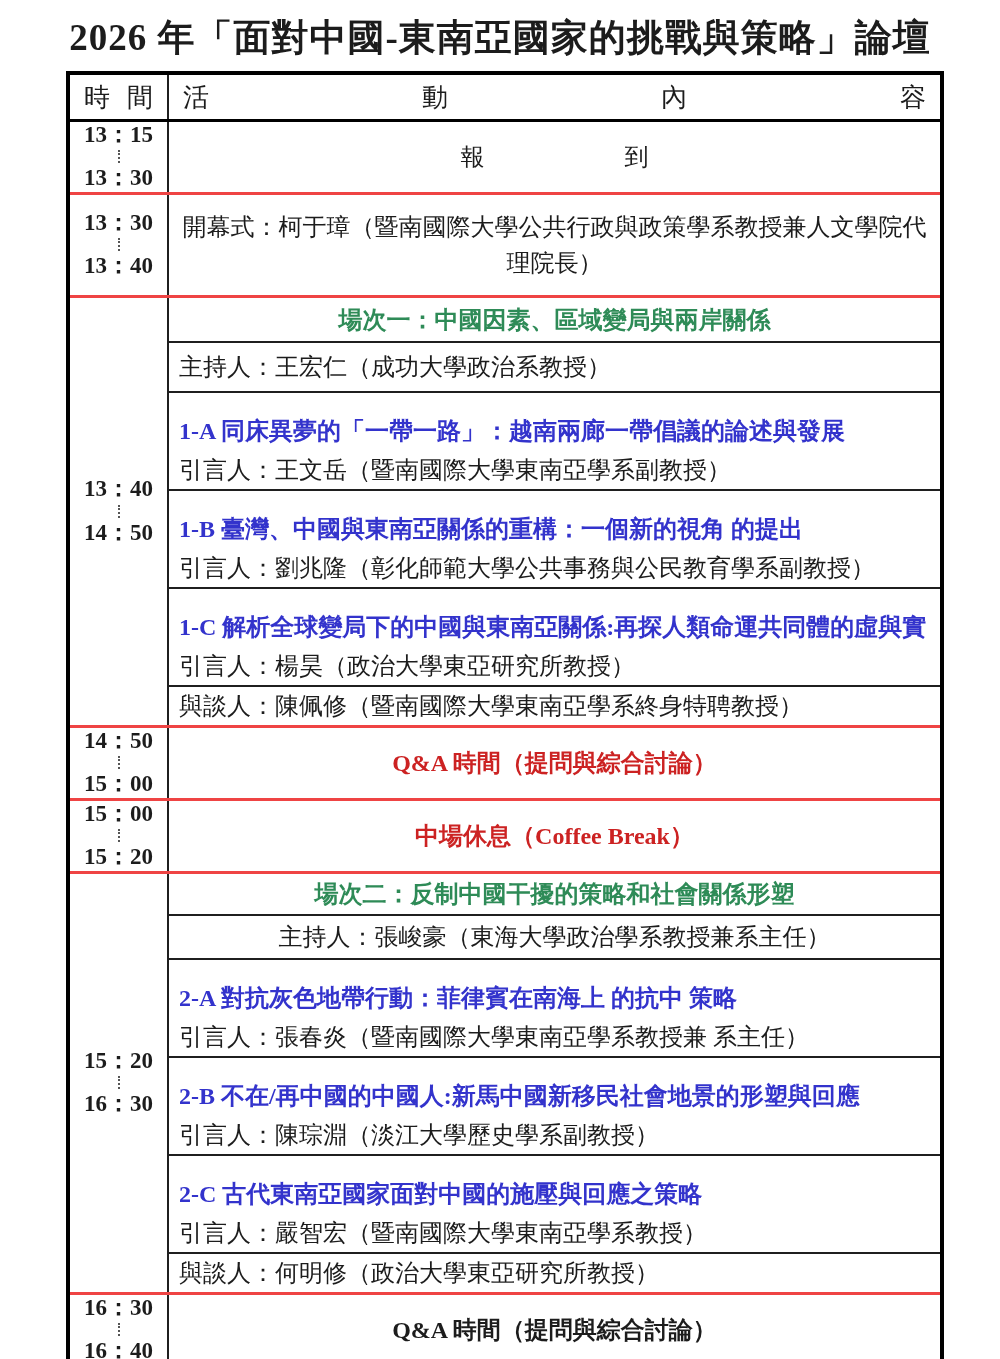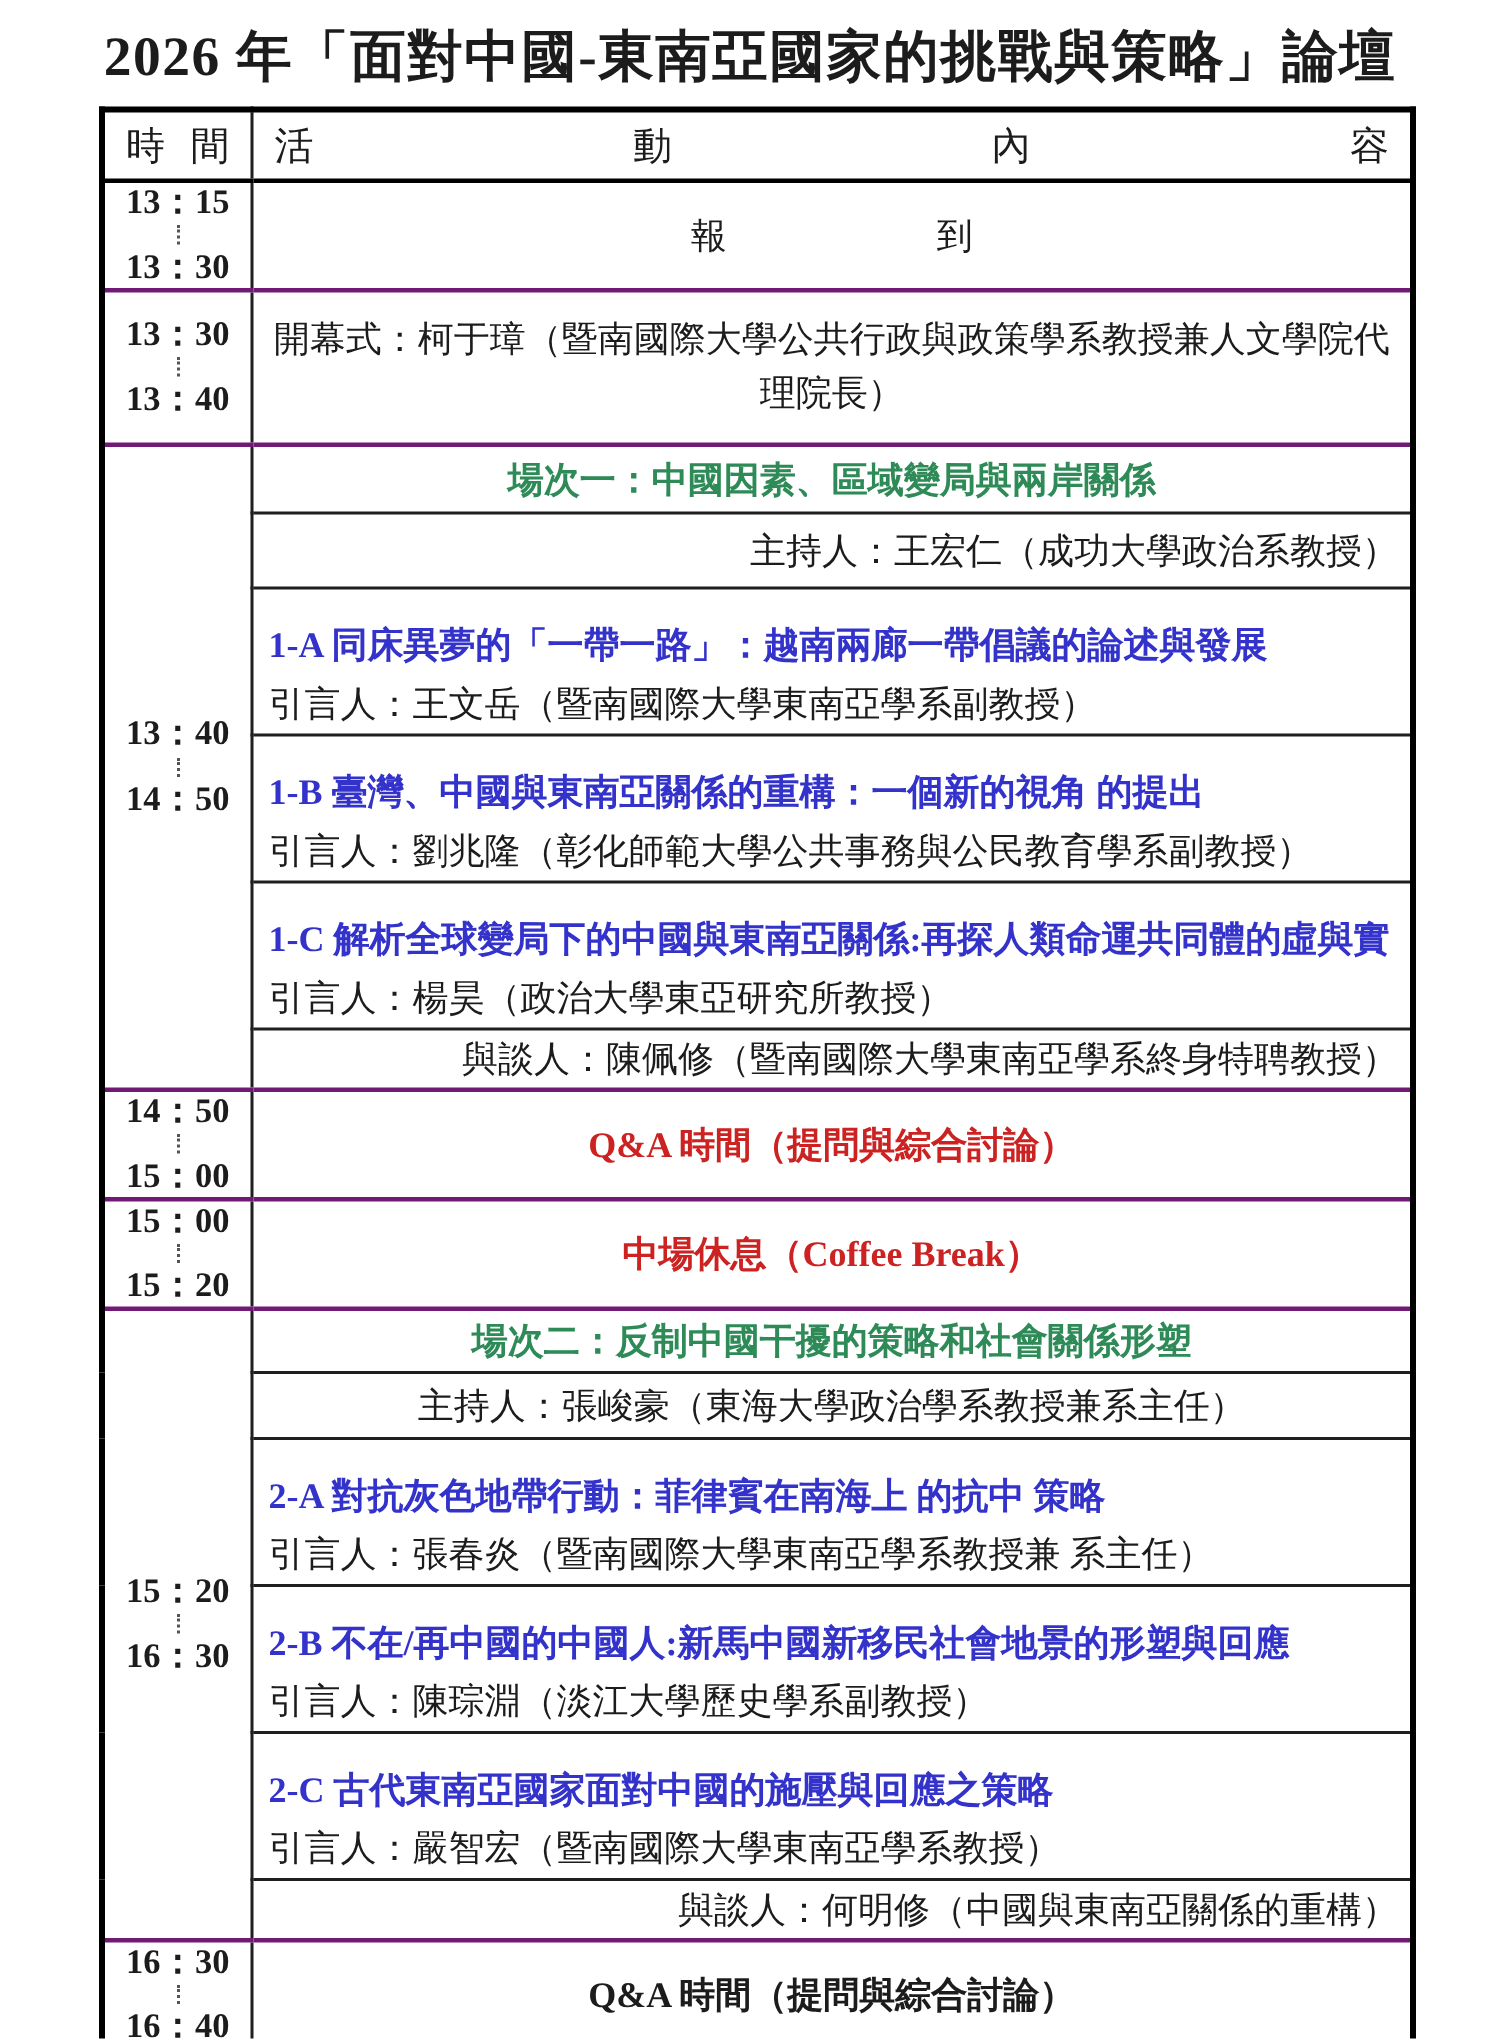"13：30 13：40" tr.block > td { border-top: 3px solid #701a75 -> 3px solid #ef4444 }
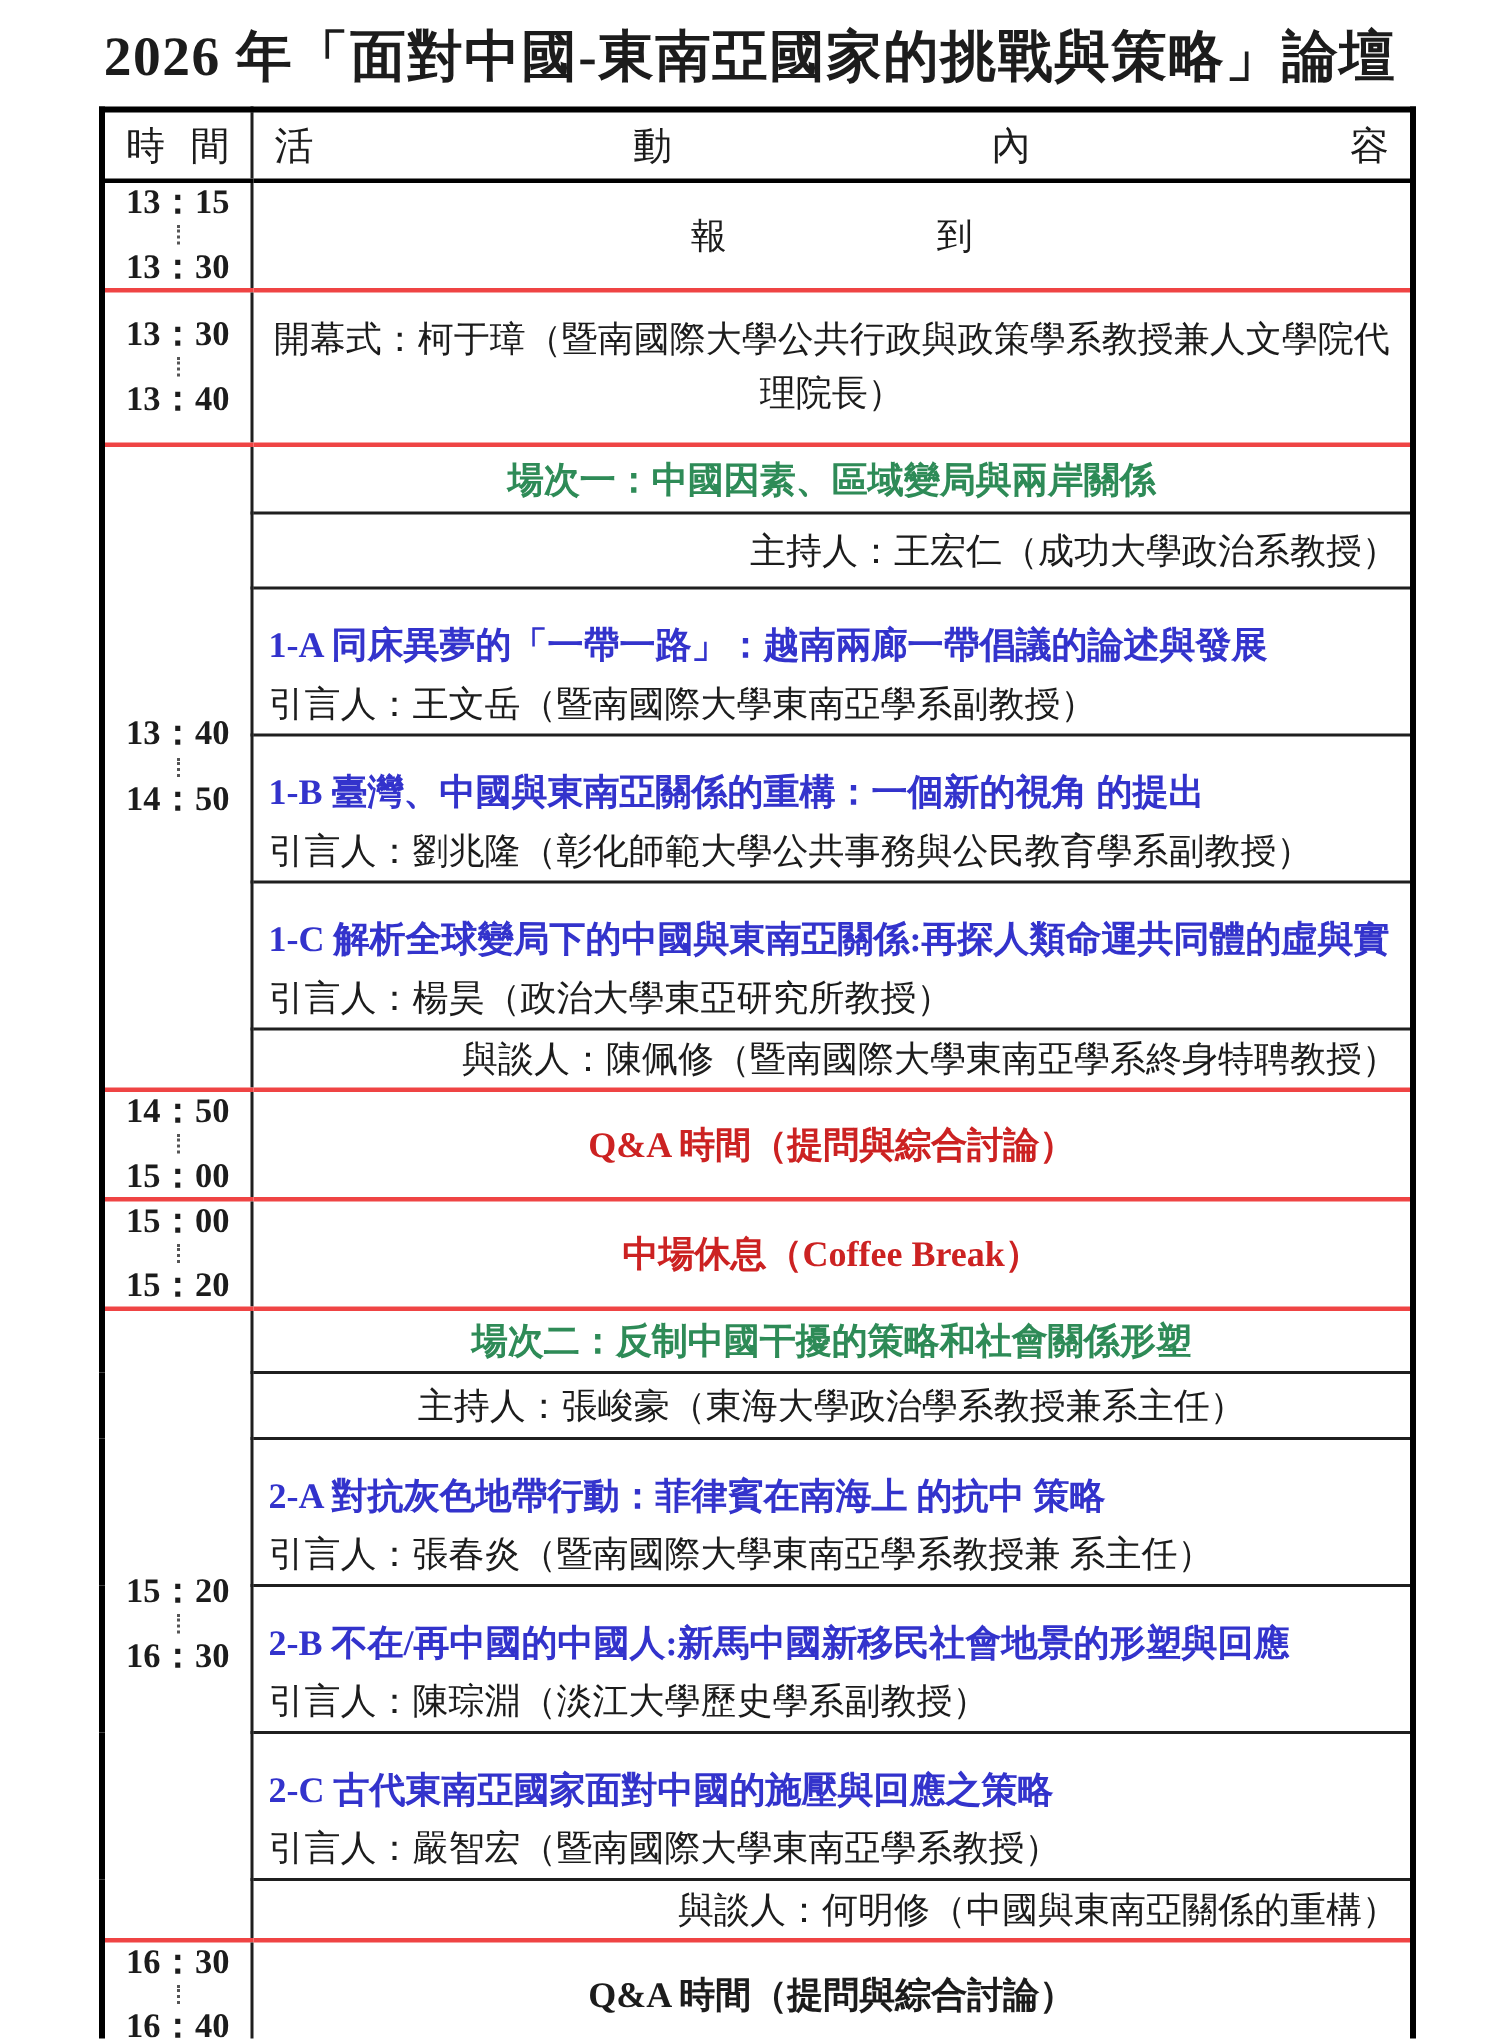"主持人：王宏仁（成功大學政治系教授）" .c-left { text-align: right -> left }
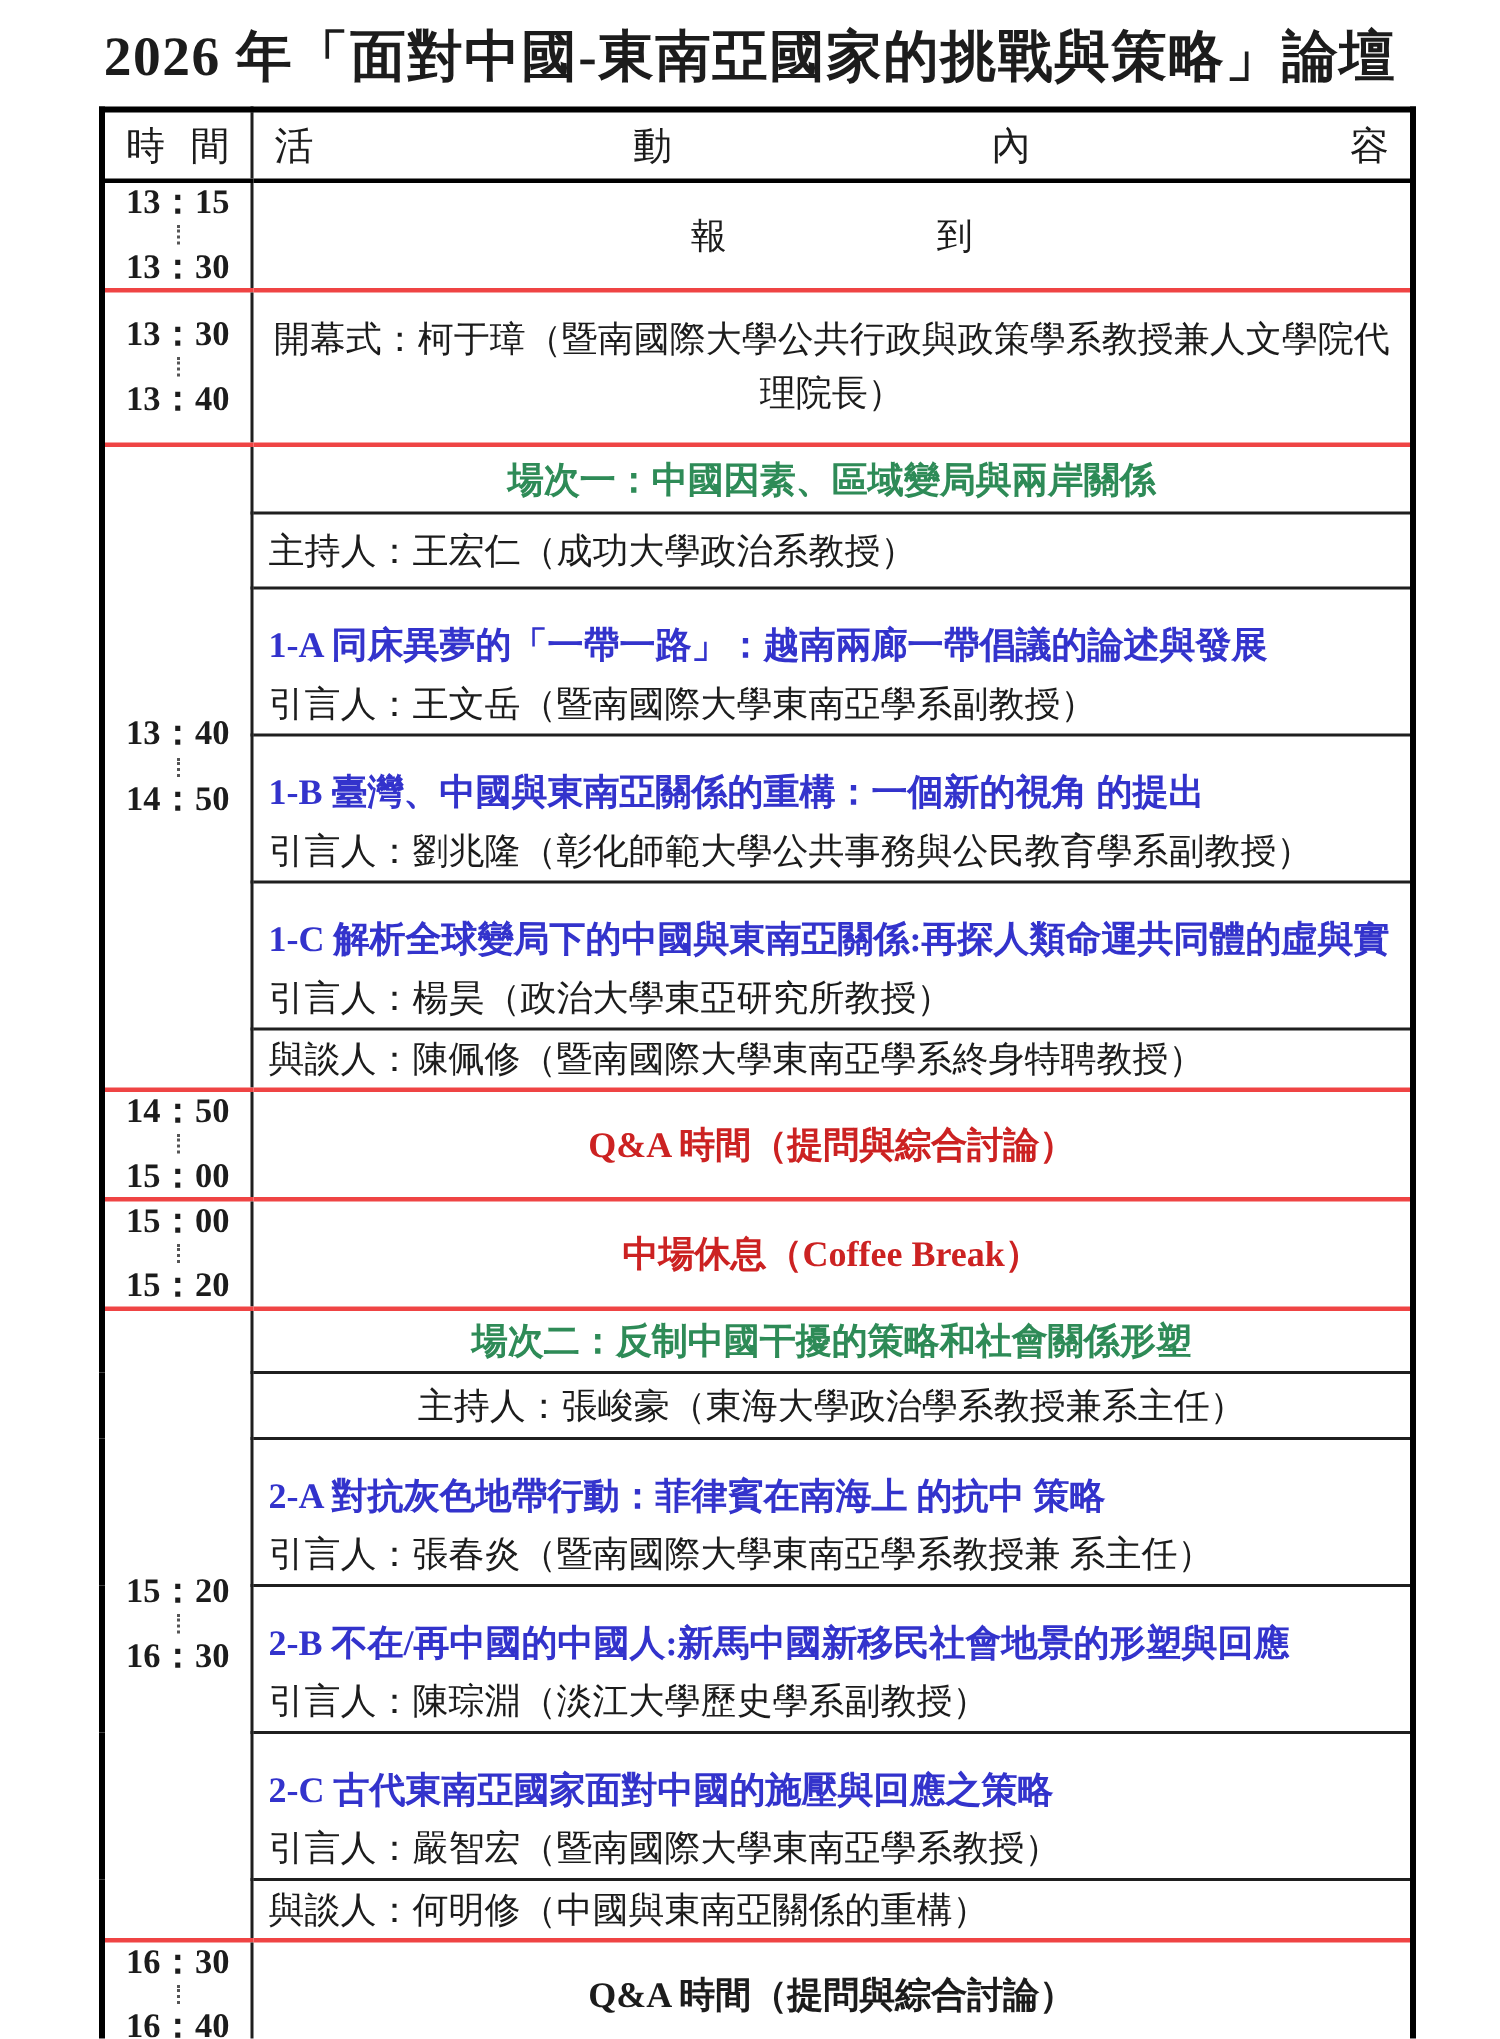"與談人：何明修（中國與東南亞關係的重構）" td.c-left { text: 中國與東南亞關係的重構 -> 政治大學東亞研究所教授 }
